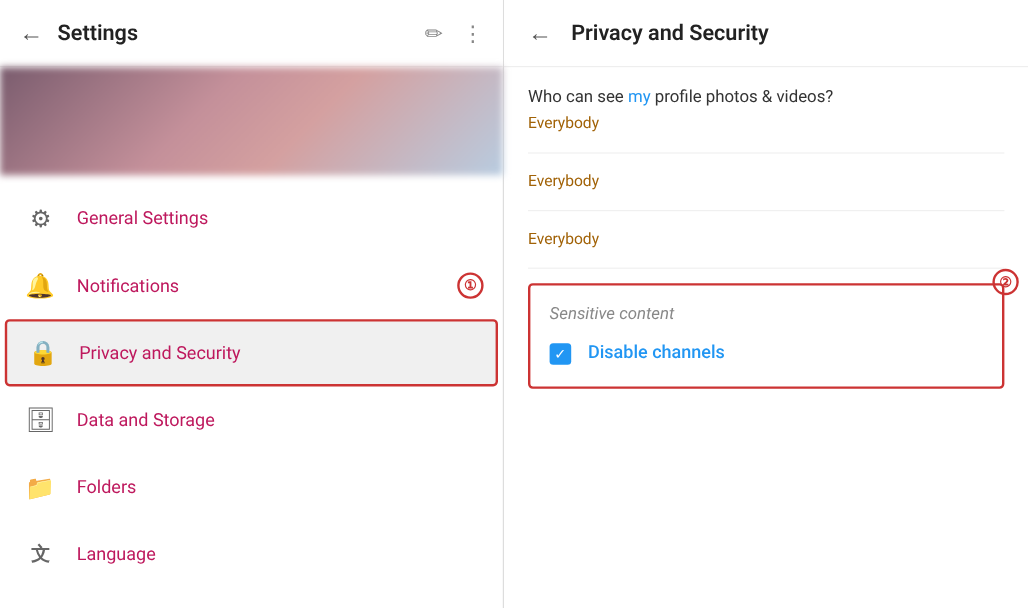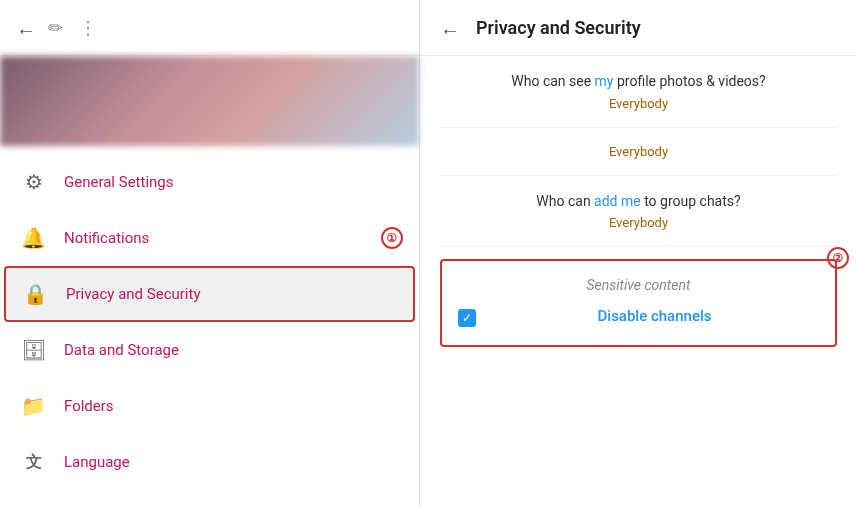"Settings" span.left-header-title { html: none -> <span>Settings</span> }
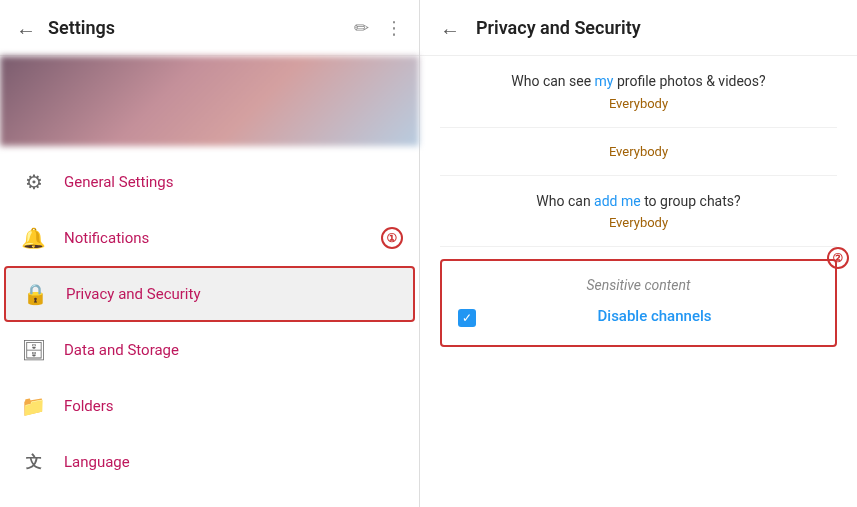"Who can see my profile" .right-content { text-align: center -> none }
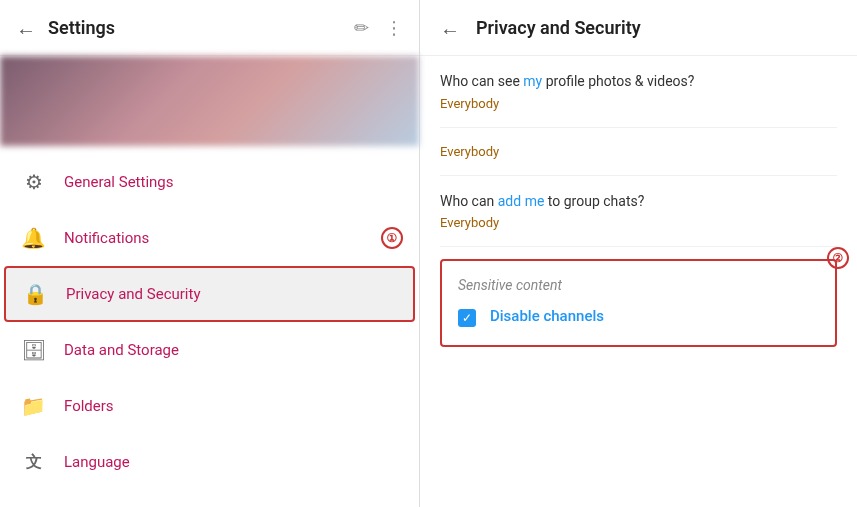"Who can add me to" div.privacy-question { html: <div> Who can <span>add</span> <span>me</span> to group chats? </div> -> none }
